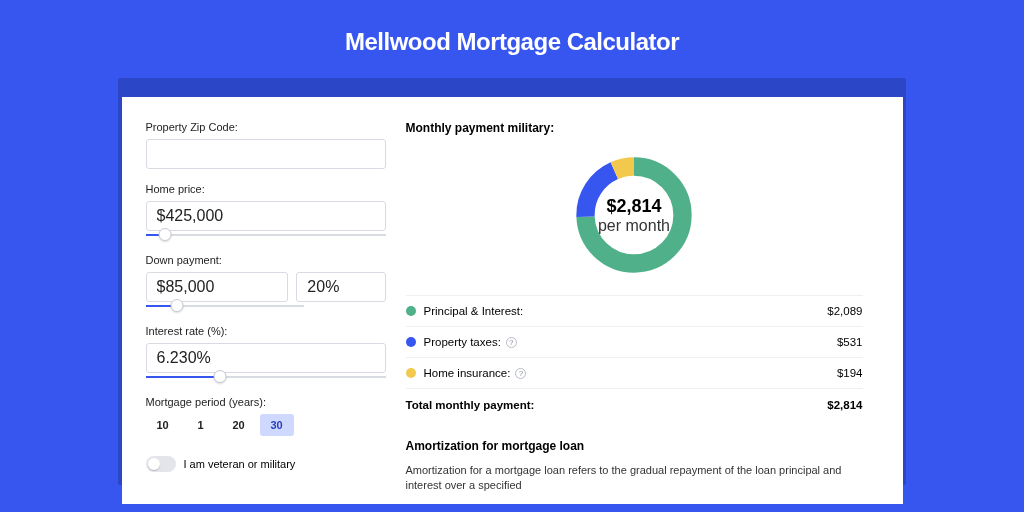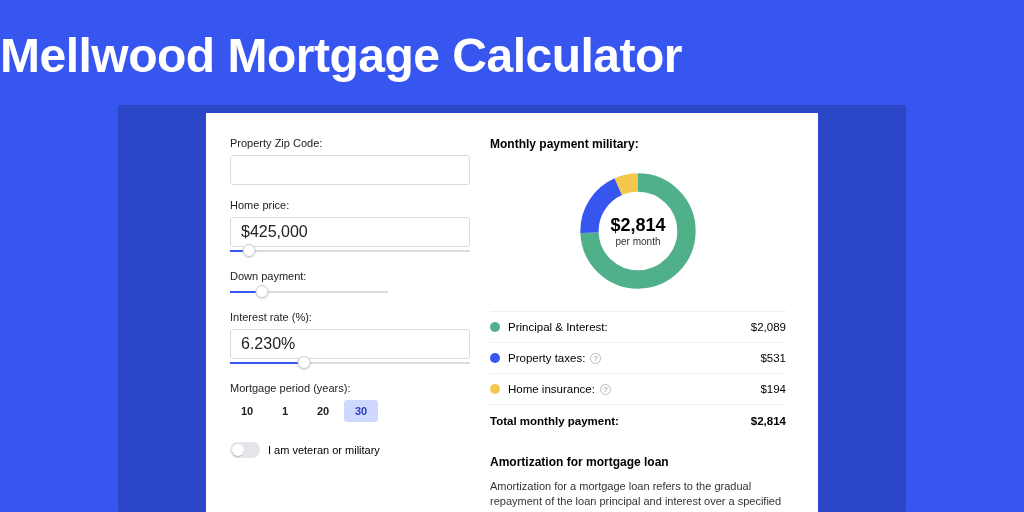"Mellwood Mortgage Calculator" .page-title { font-size: 48px -> 24px; text-align: left -> center }
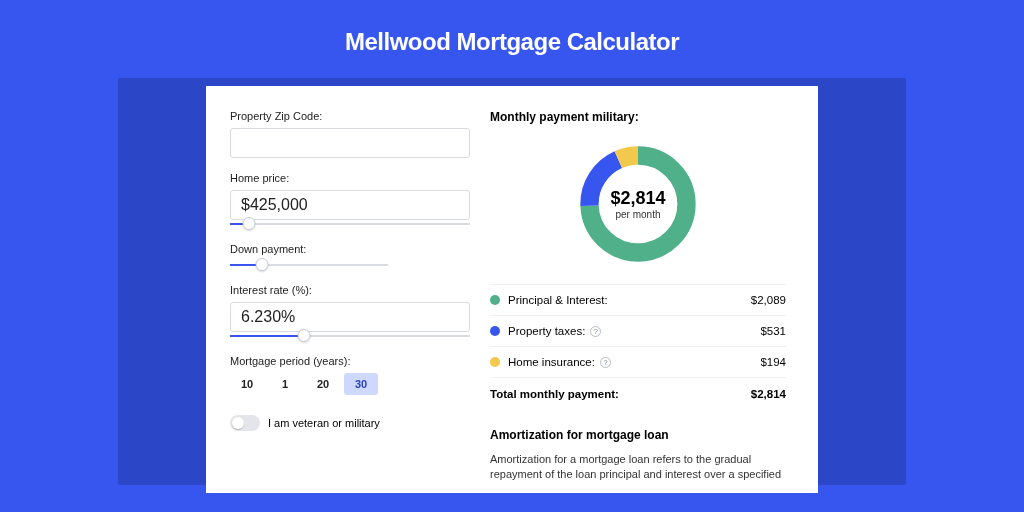"Property Zip Code:" .card { padding: 24px 32px 10px 24px -> 24px 40px 10px 24px; top: 8px -> 19px; width: 612px -> 781px }
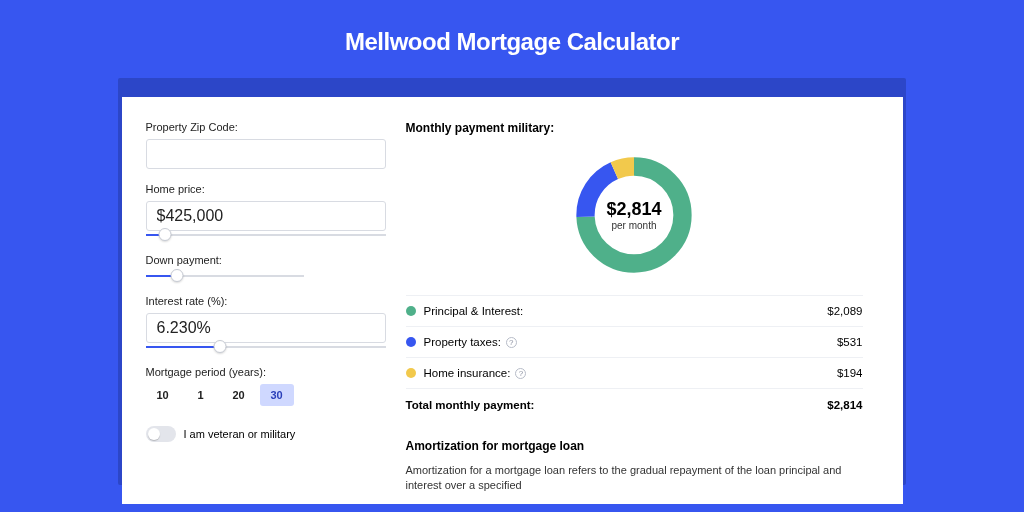"per month" .donut-sub { font-size: 10px -> 16px }
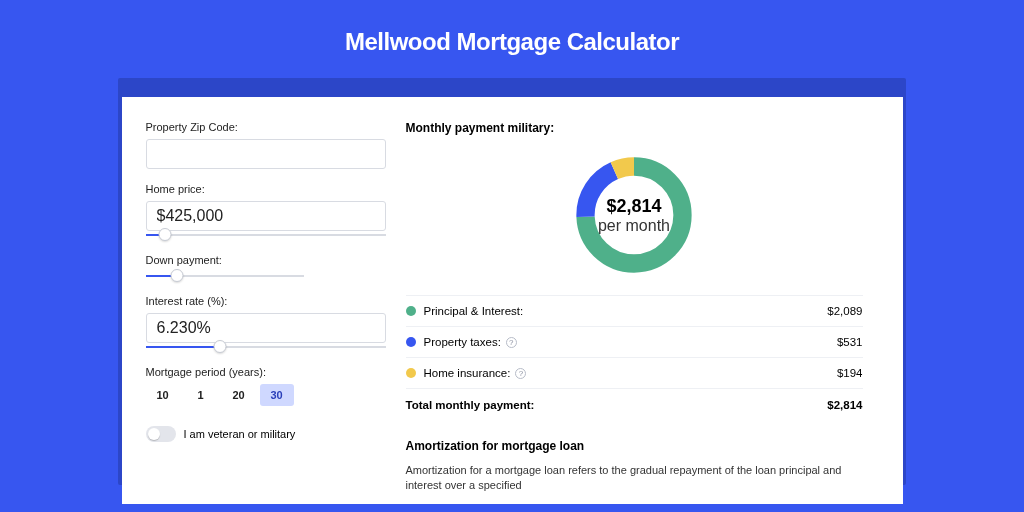"$85,000" div.row2 { html: none -> <div> <input> <input> </div> }
